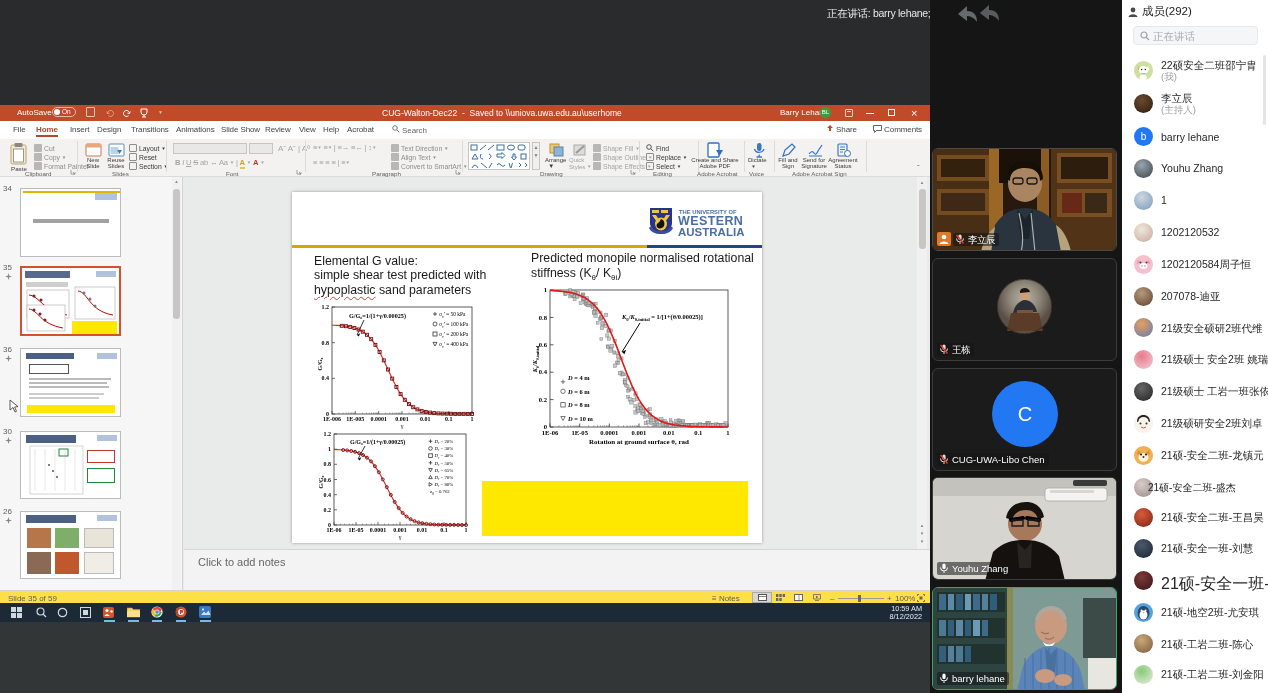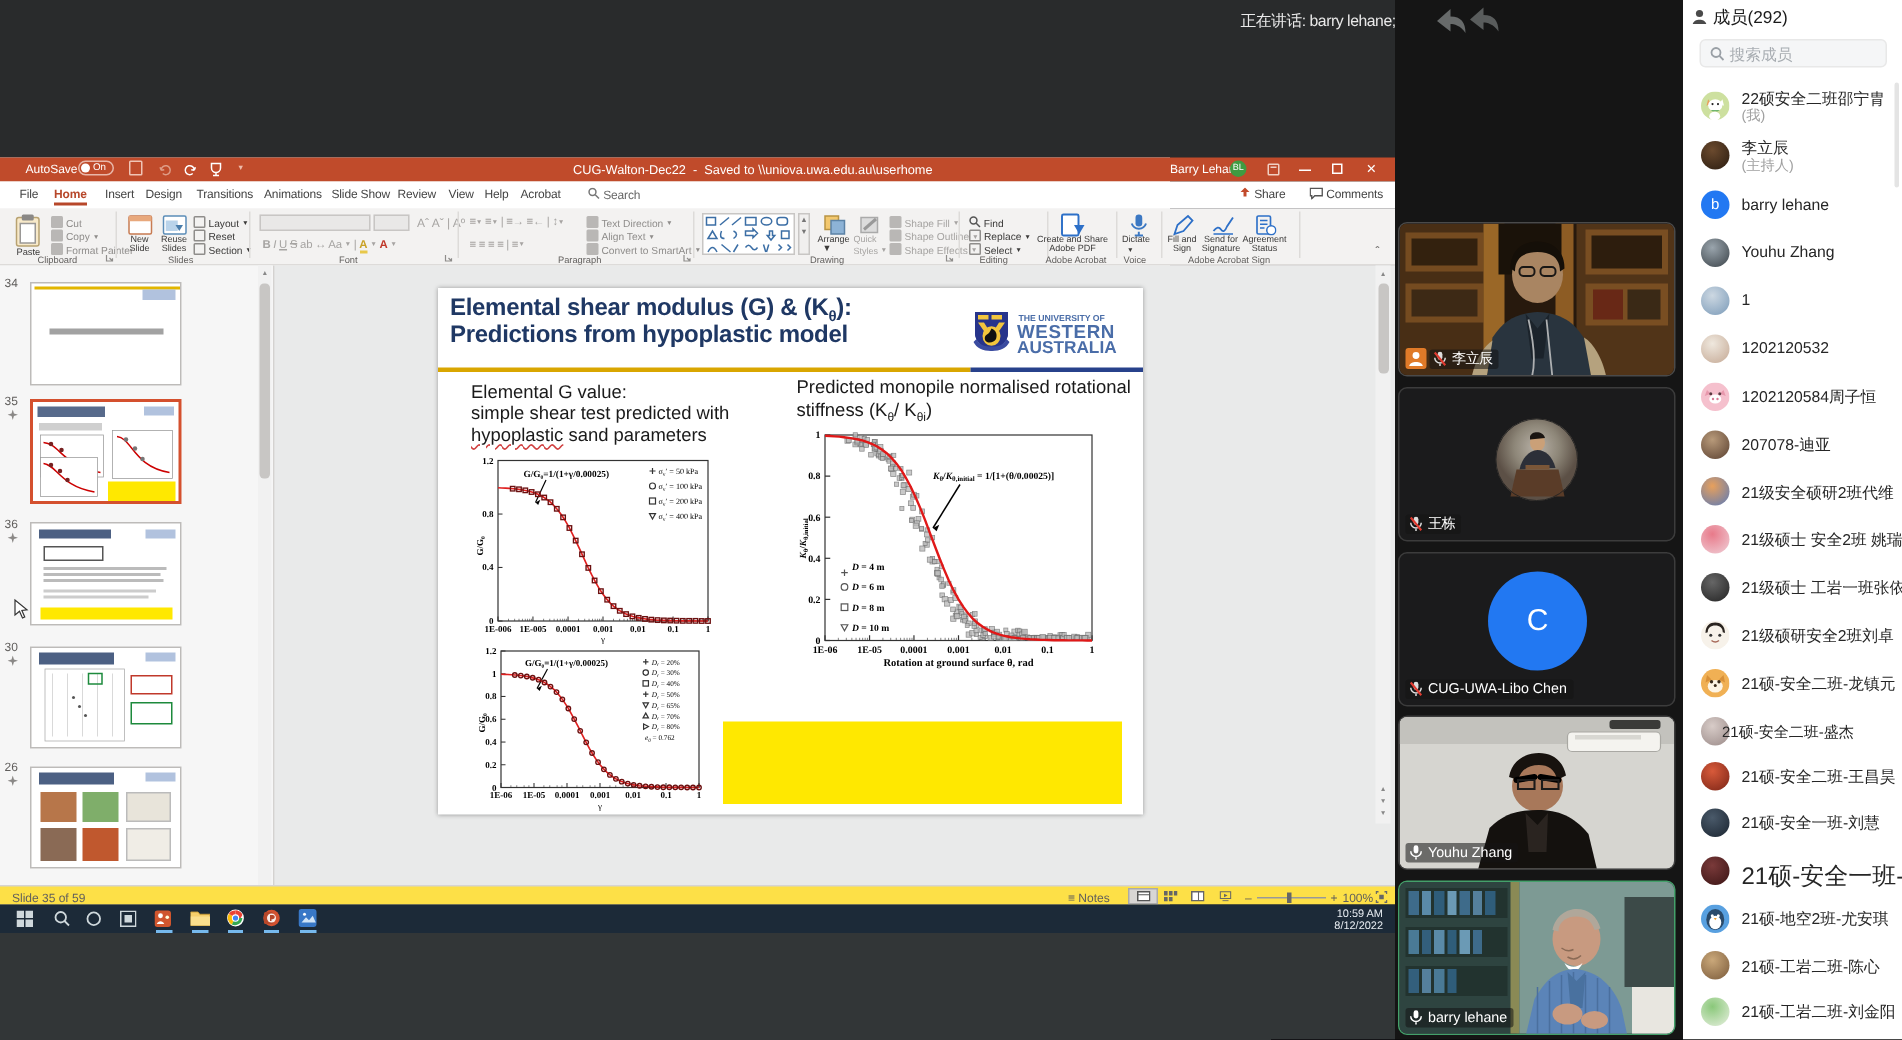"搜索成员" div.abs { text: 搜索成员 -> 正在讲话 }
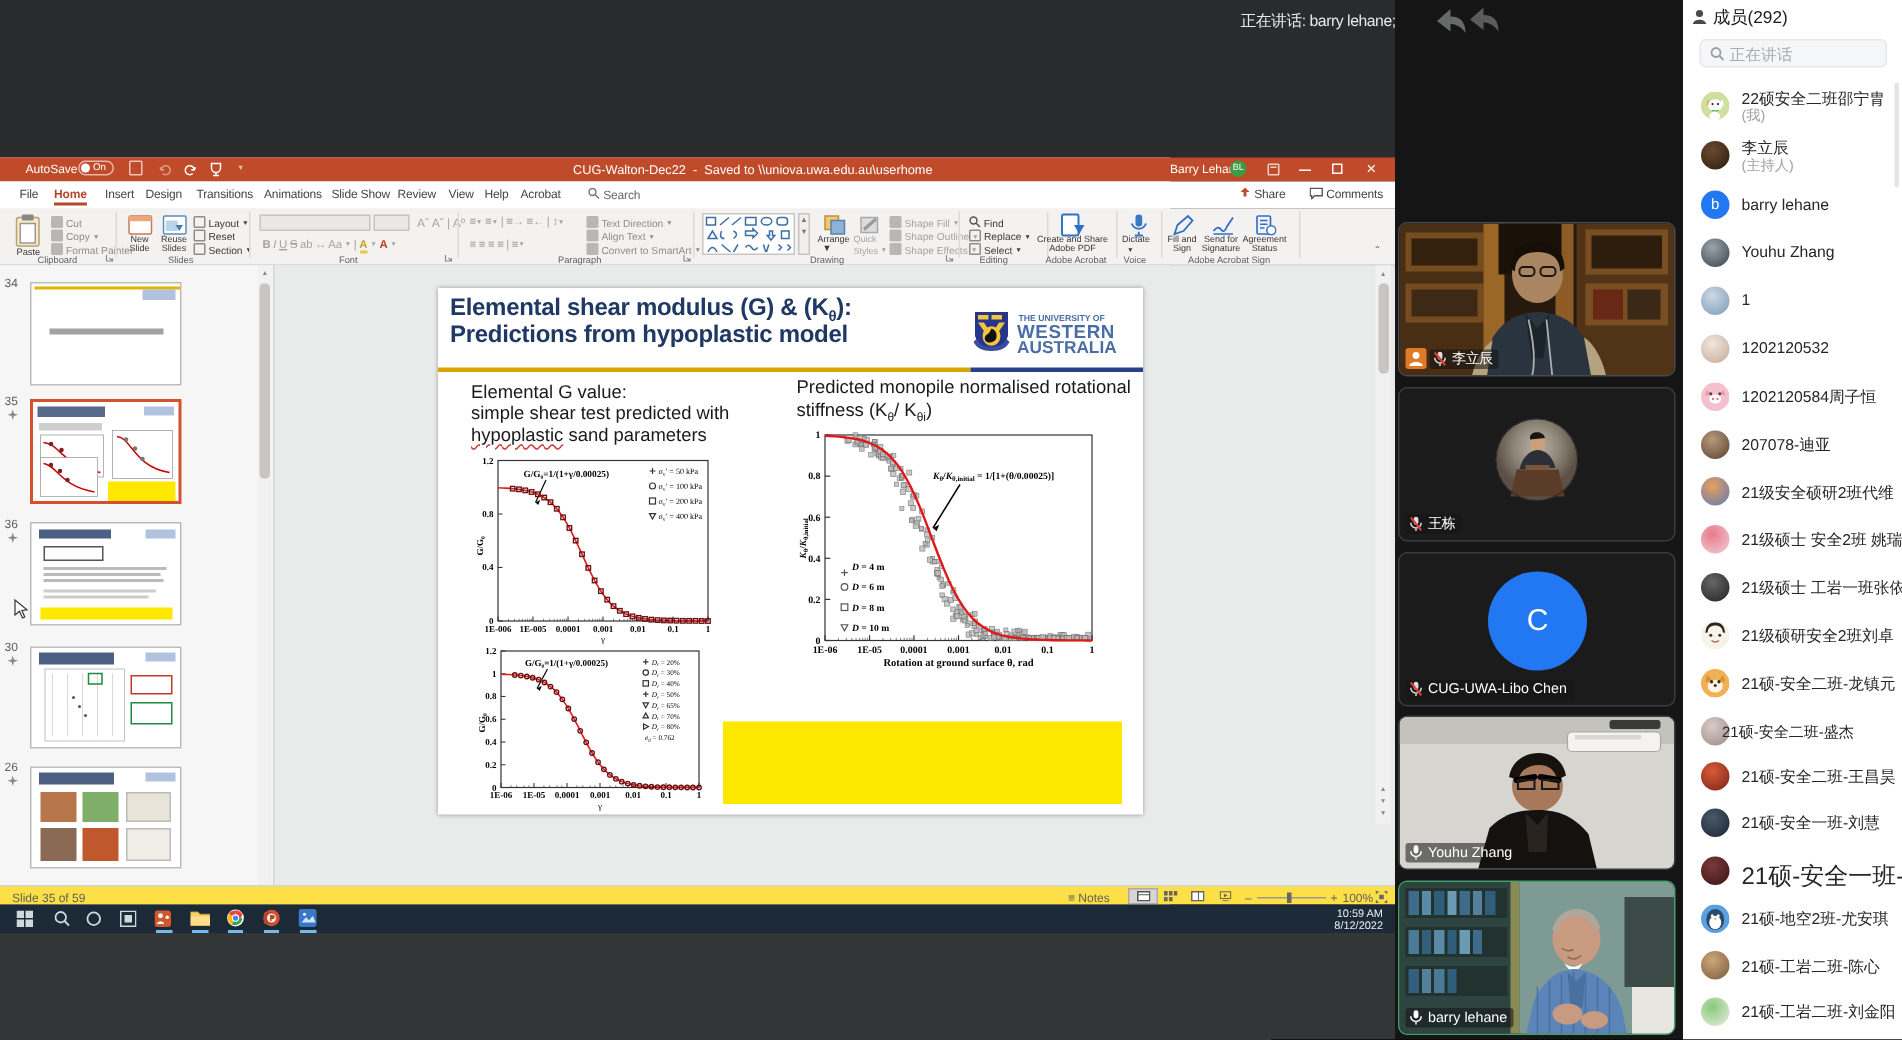"Elemental shear modulus (G) &" div.abs { html: <div>Elemental shear modulus (G) &amp; (K<sub>θ</sub>):<br>Predictions from hypoplastic model</div> -> none }
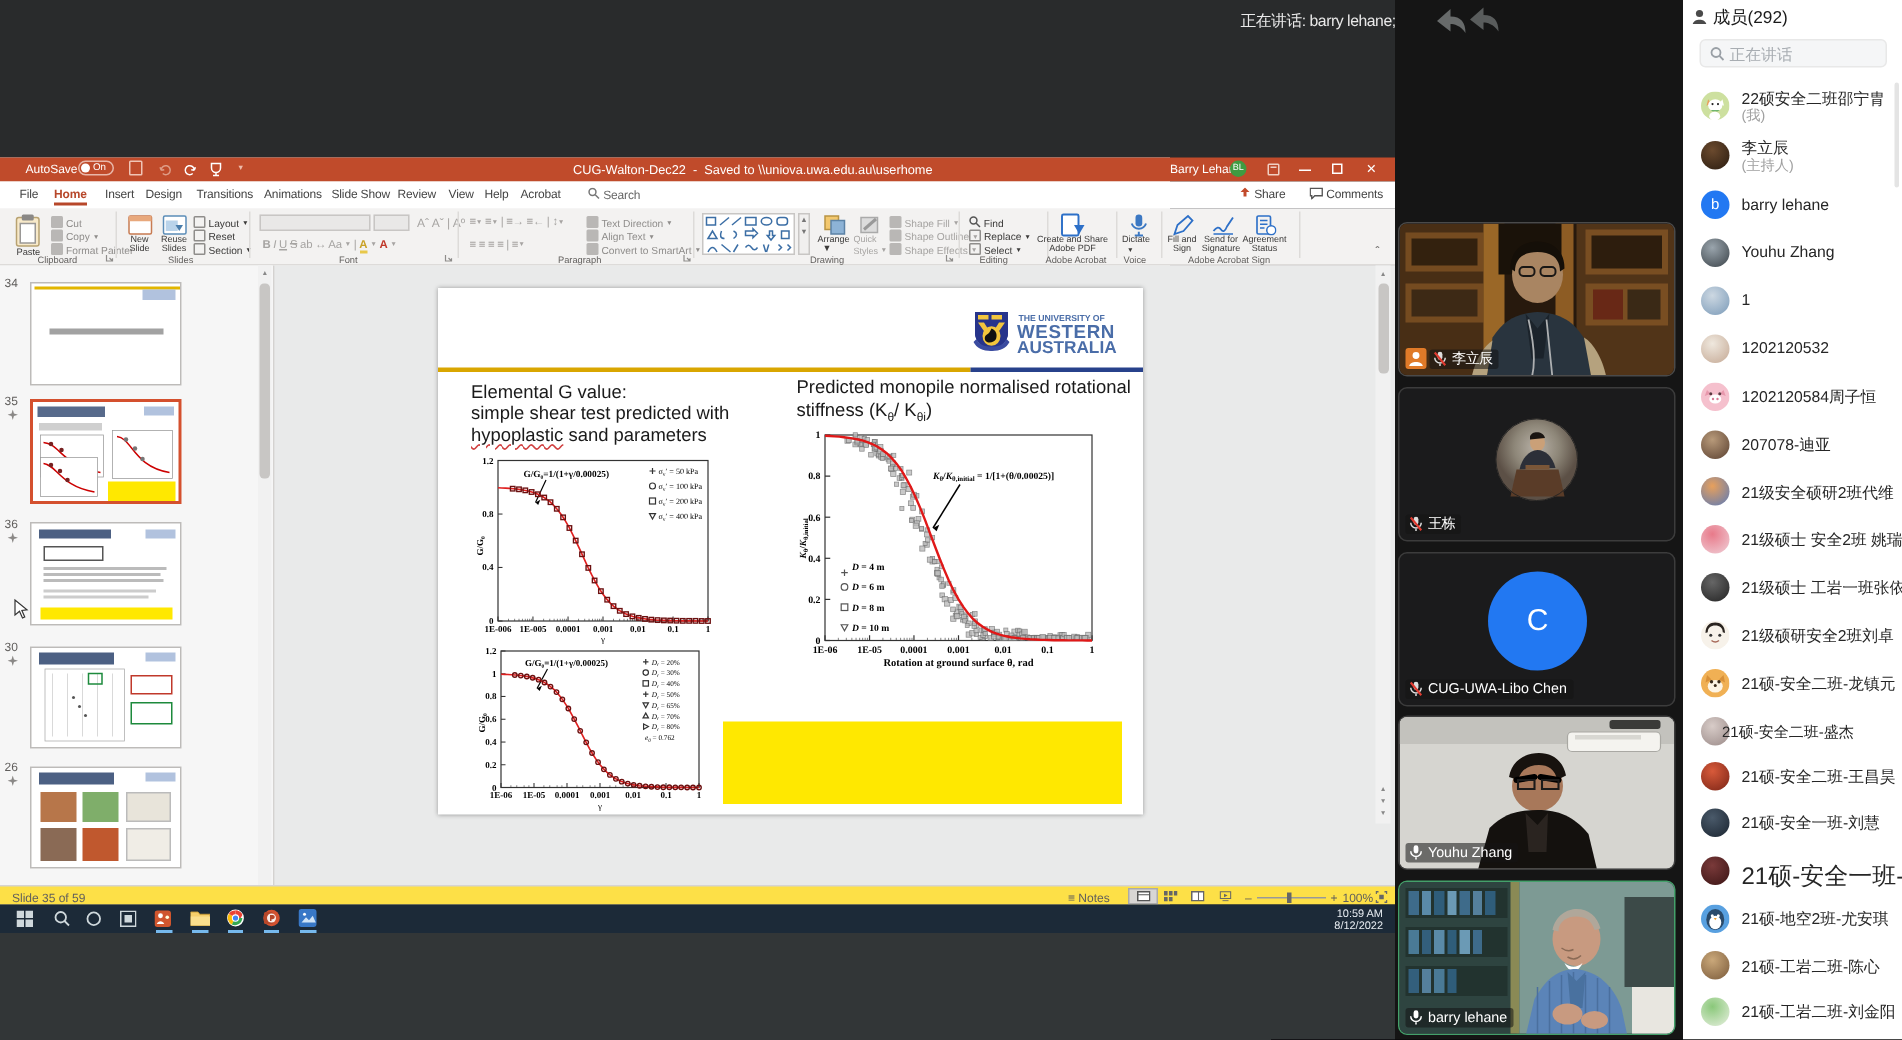"Click to add notes" div { html: none -> <div> <span>Click to add notes</span> </div> }
